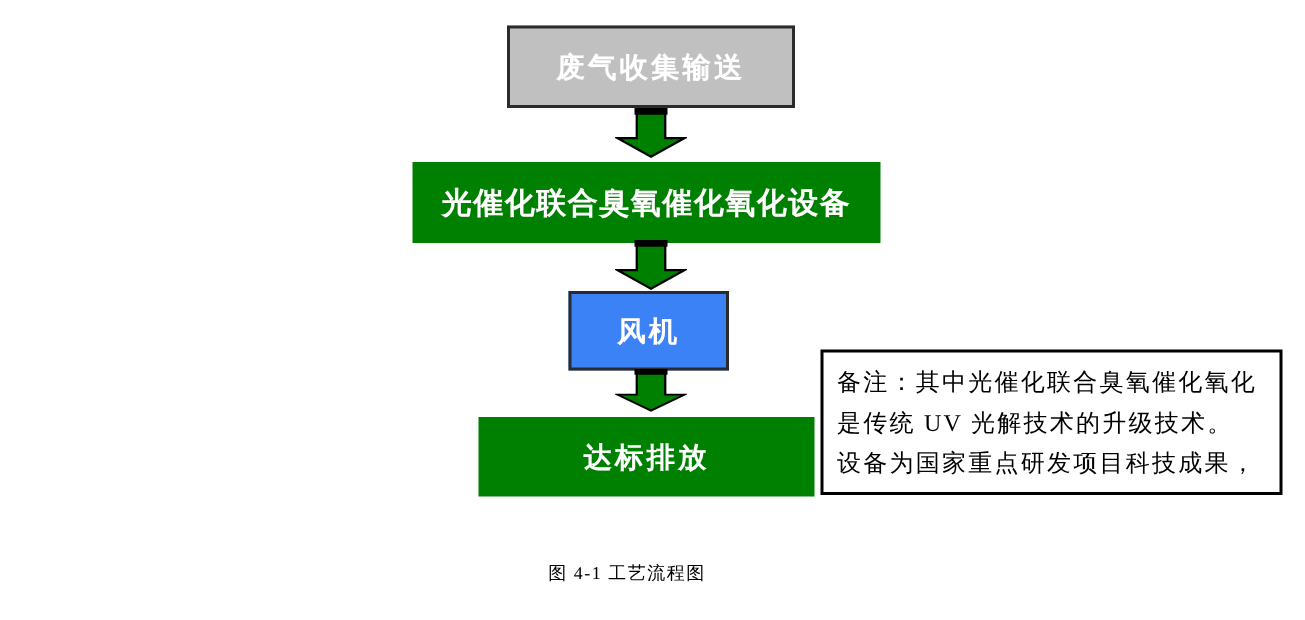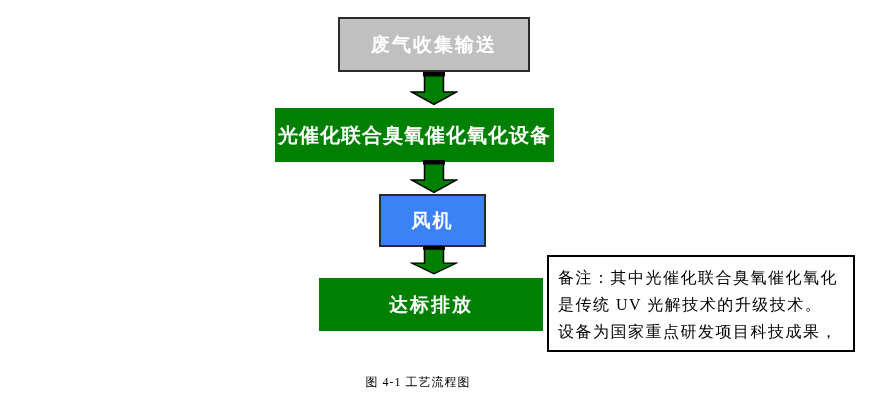"光催化联合臭氧催化氧化设备" #node-equipment { width: 279px -> 312px }
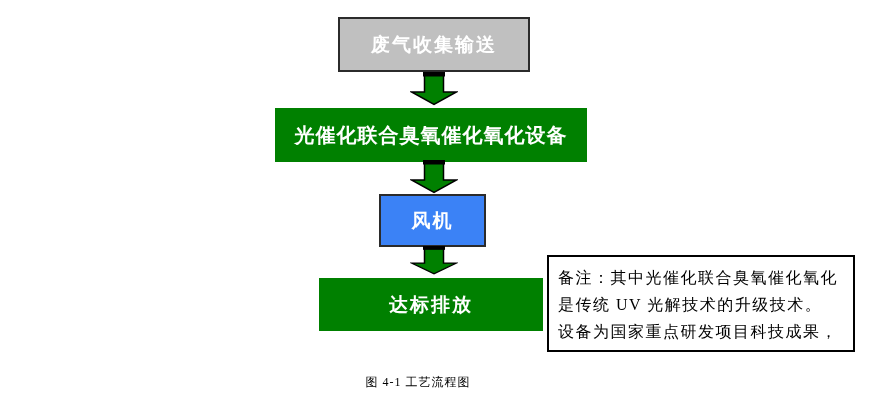"备注：其中光催化联合臭氧催化氧化" .note-box { margin-top: 22px -> none }
